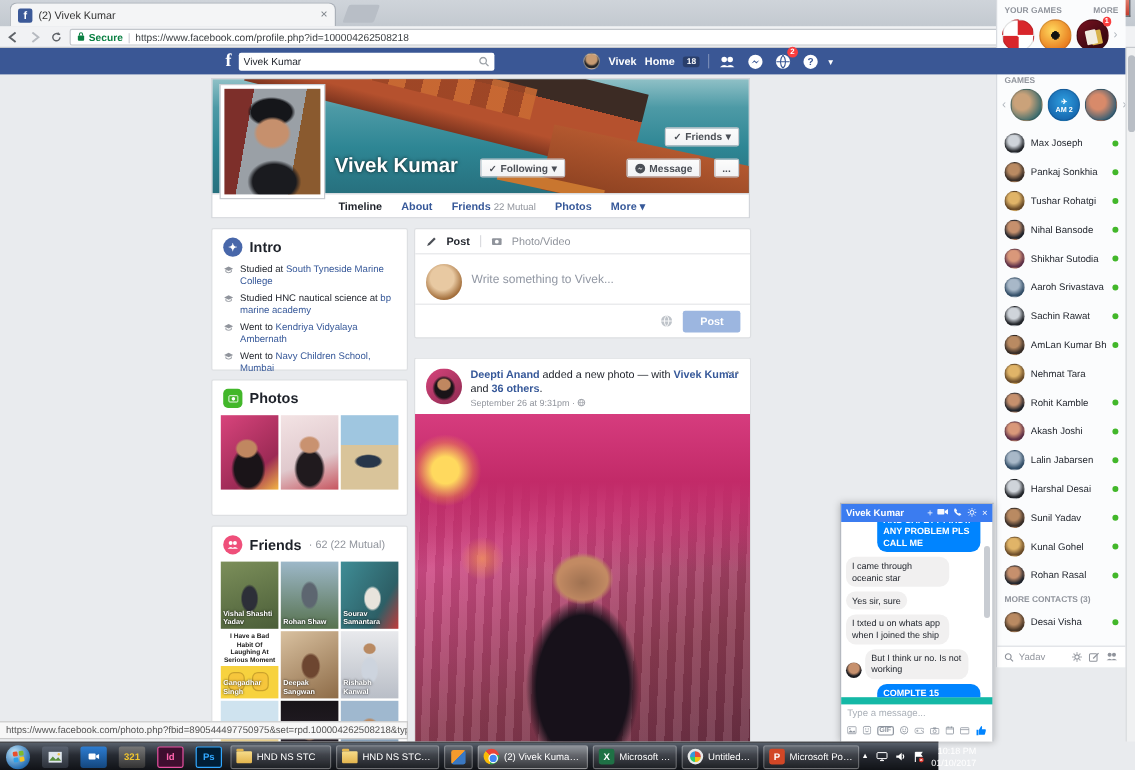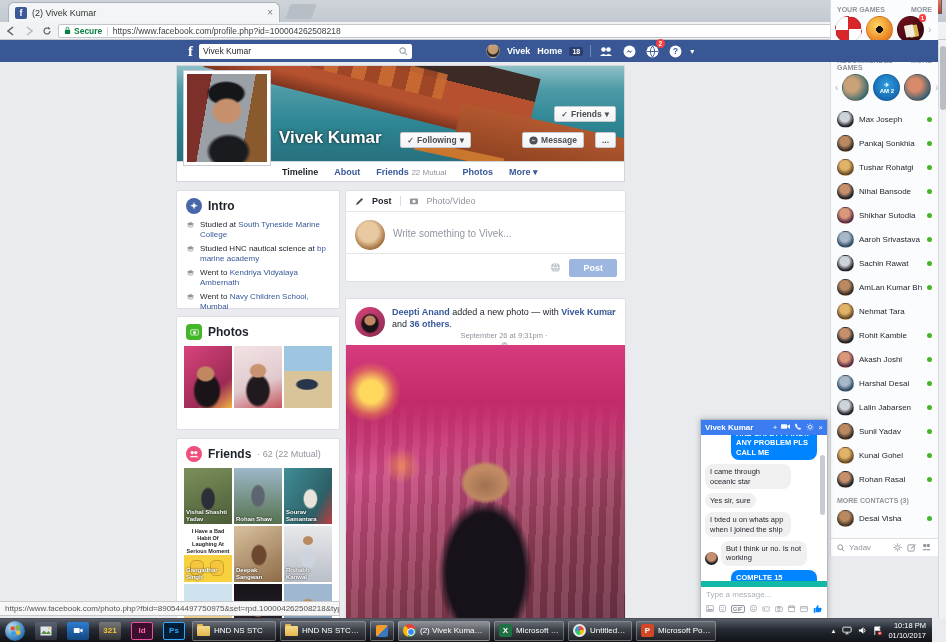"September 26 at 9:31pm ·" #post .ptime { flex-direction: column -> none }
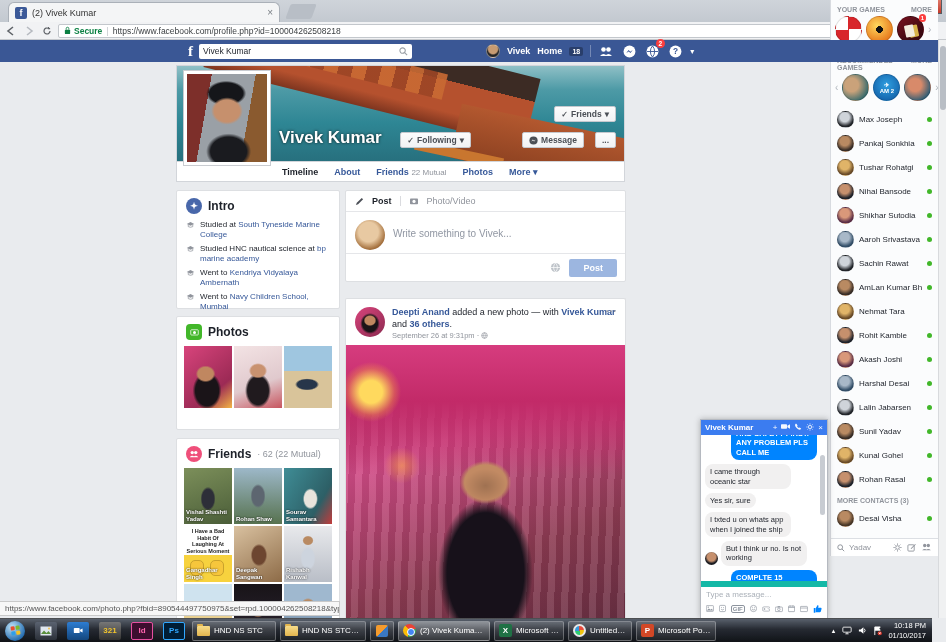"Harshal Desai" div.contact { order: before "Lalin Jabarsen" -> after "Lalin Jabarsen" }
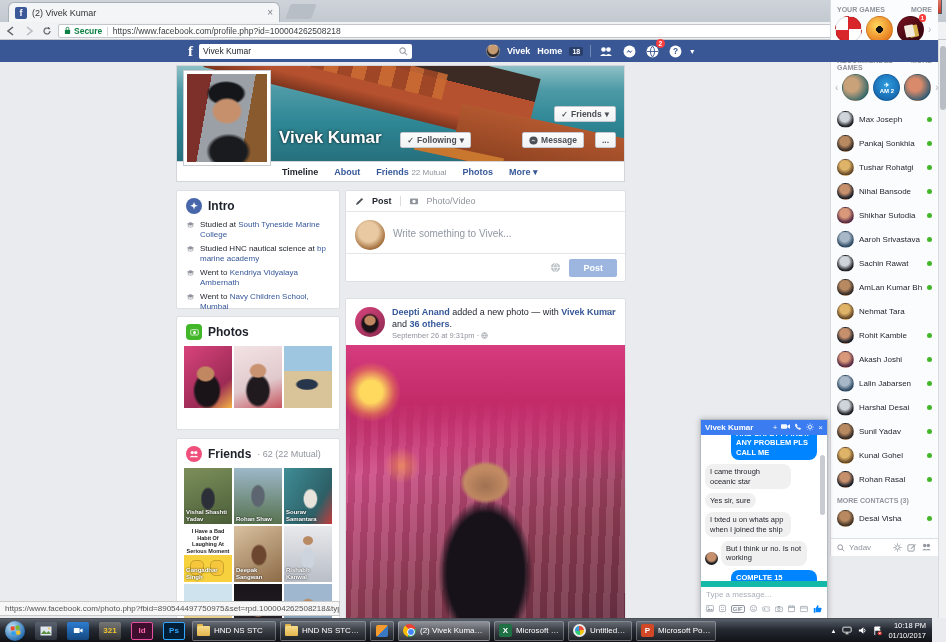"321" #taskbar { width: 932px -> 782px }
